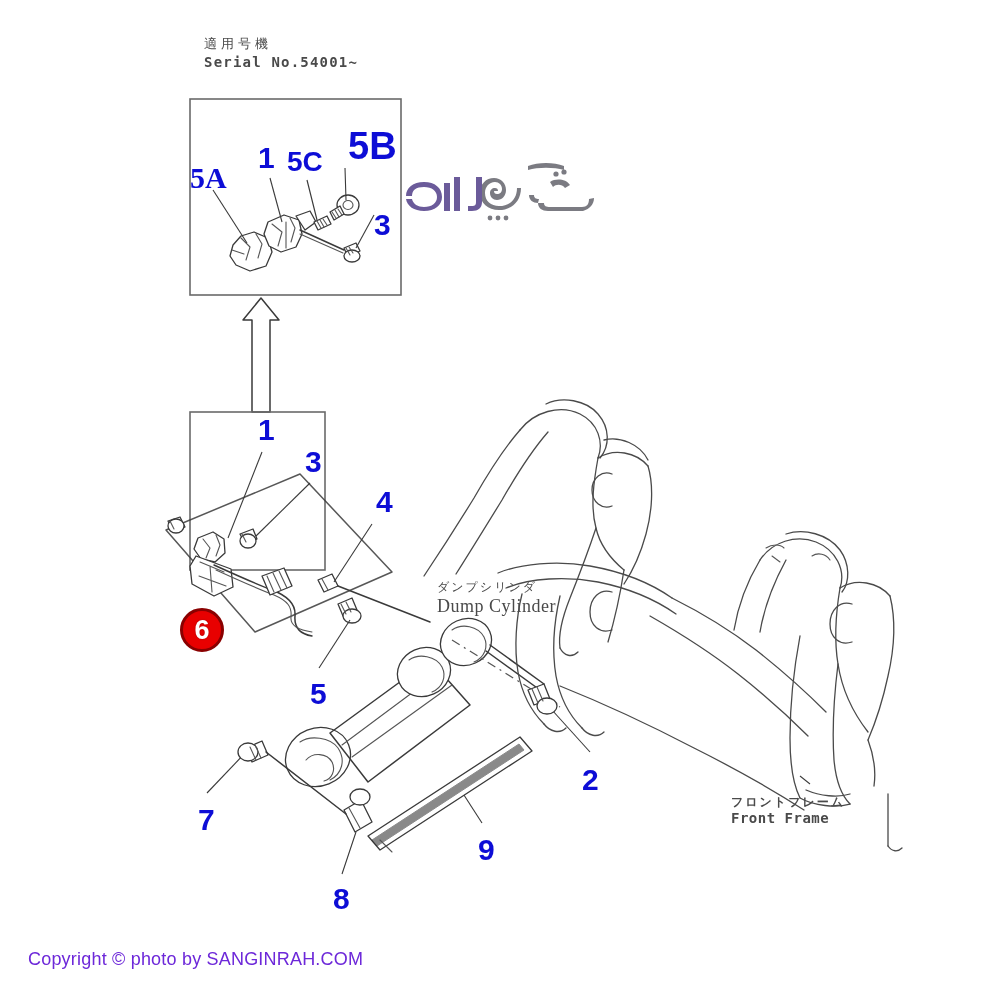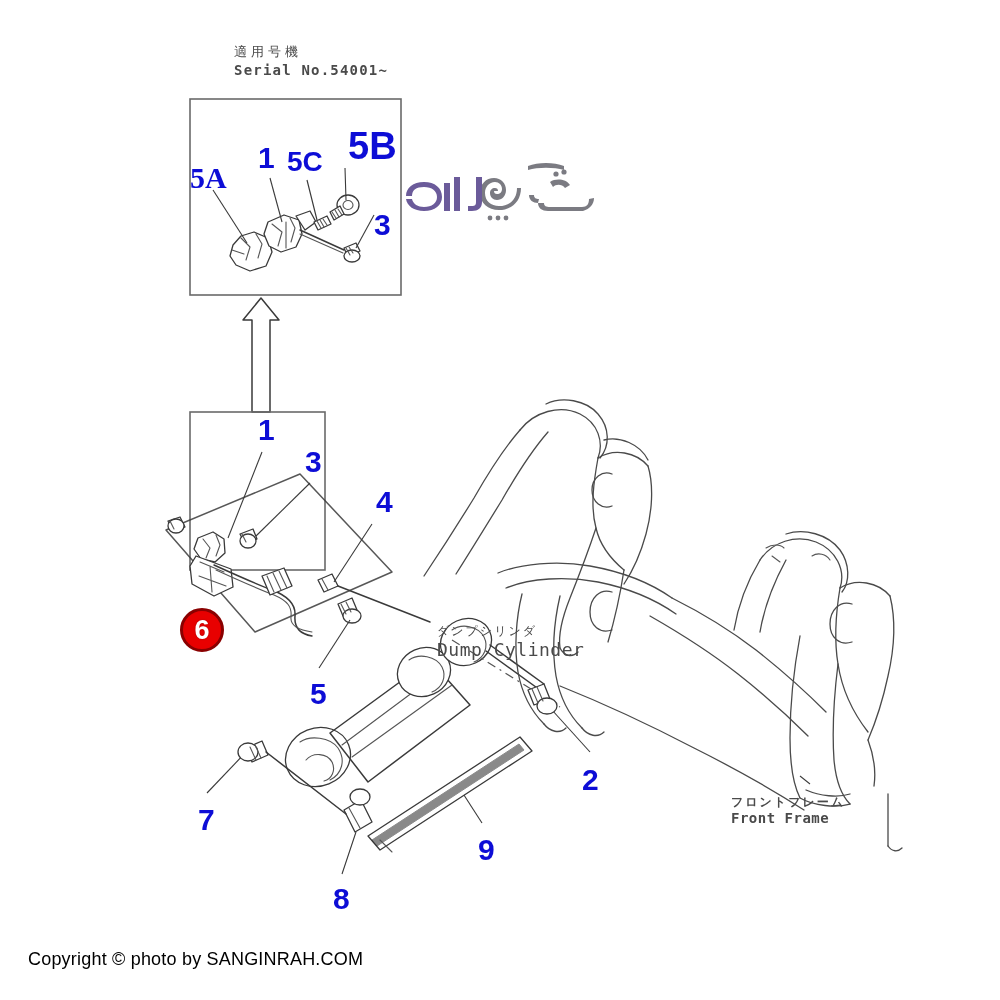"適用号機" div.serial-caption { margin-left: 30px -> none; top: 44px -> 36px }
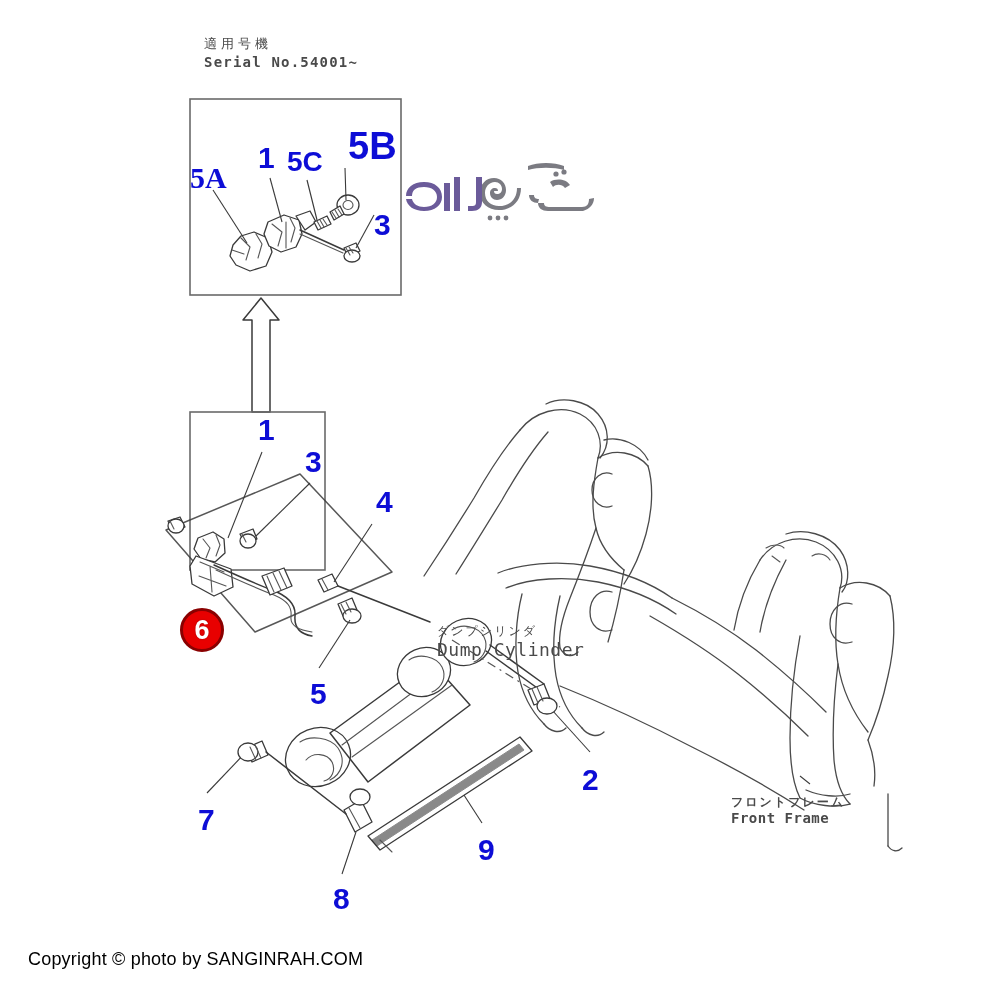"ダンプシリンダ" div.jp-caption { font-family: none -> Liberation Serif, serif; top: 624px -> 580px }
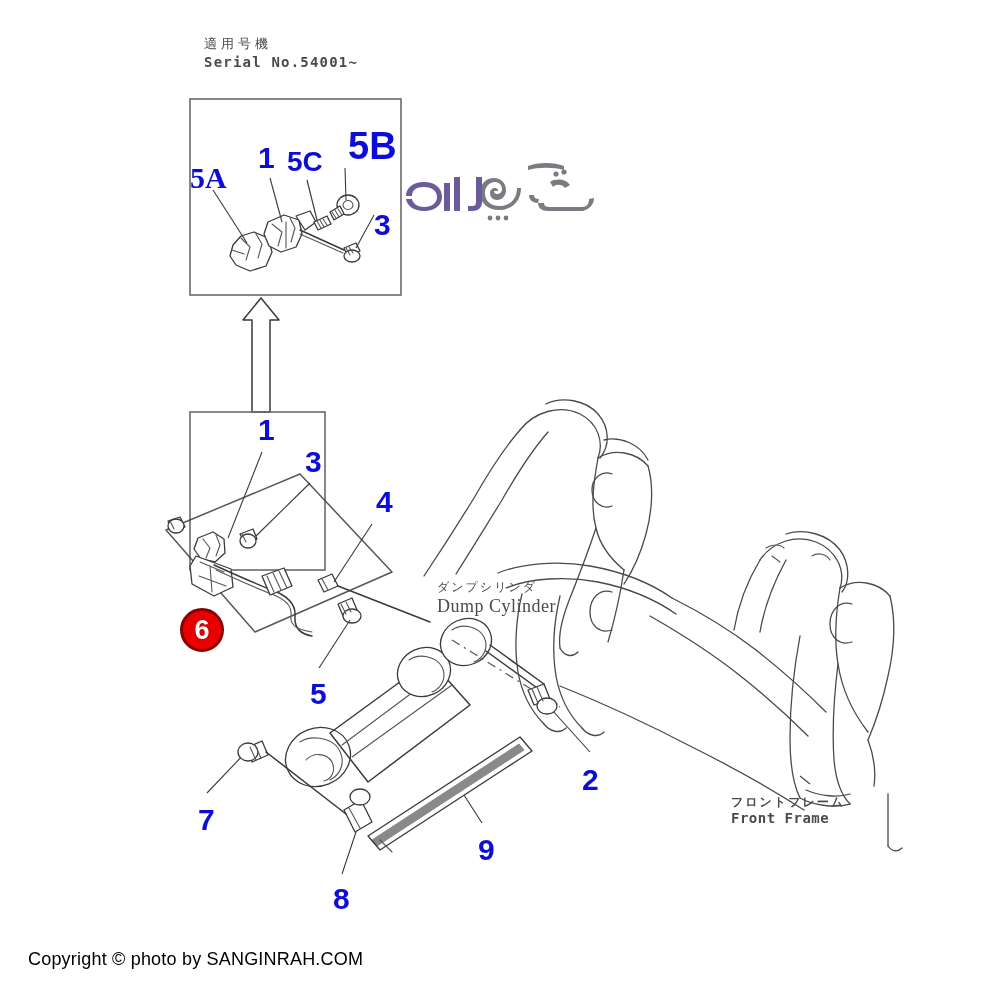"Copyright © photo by SANGINRAH.COM" #copyright { color: #000000 -> #6d28d9 }
